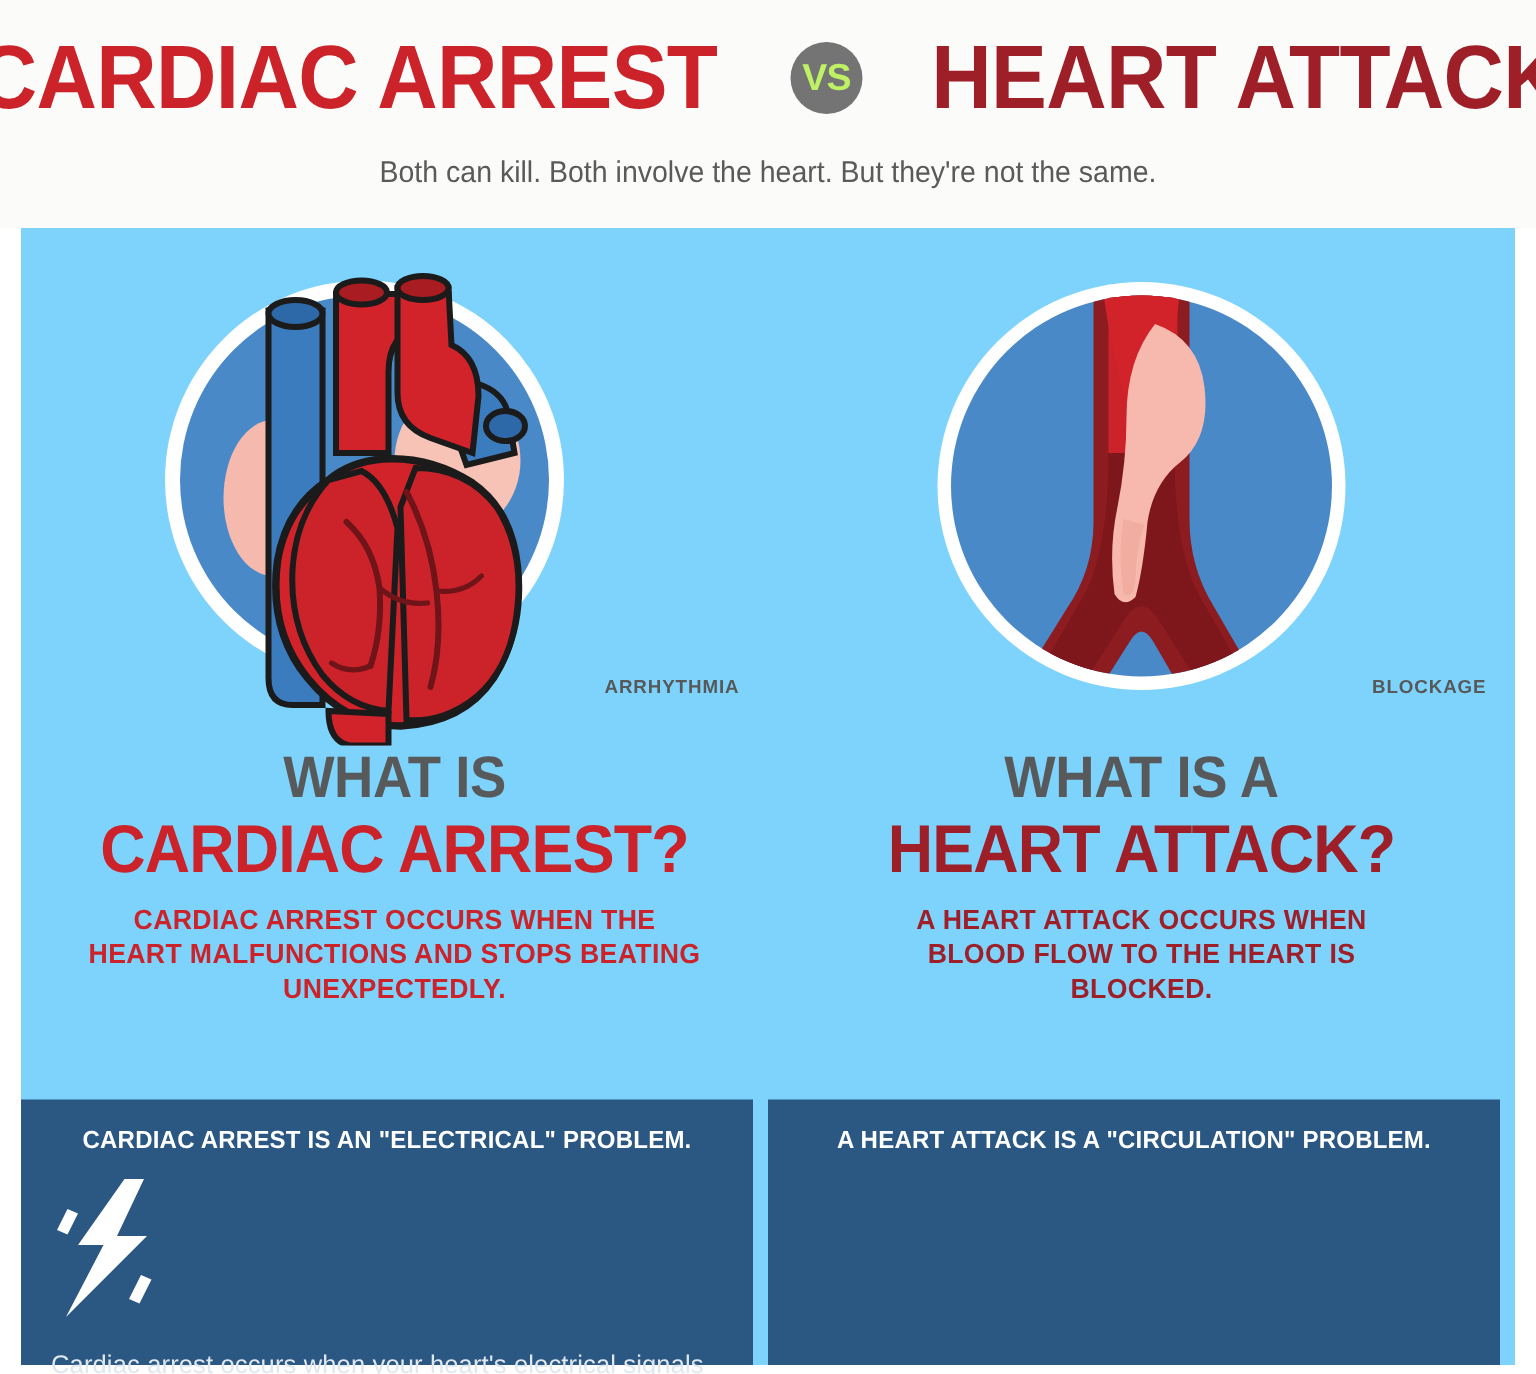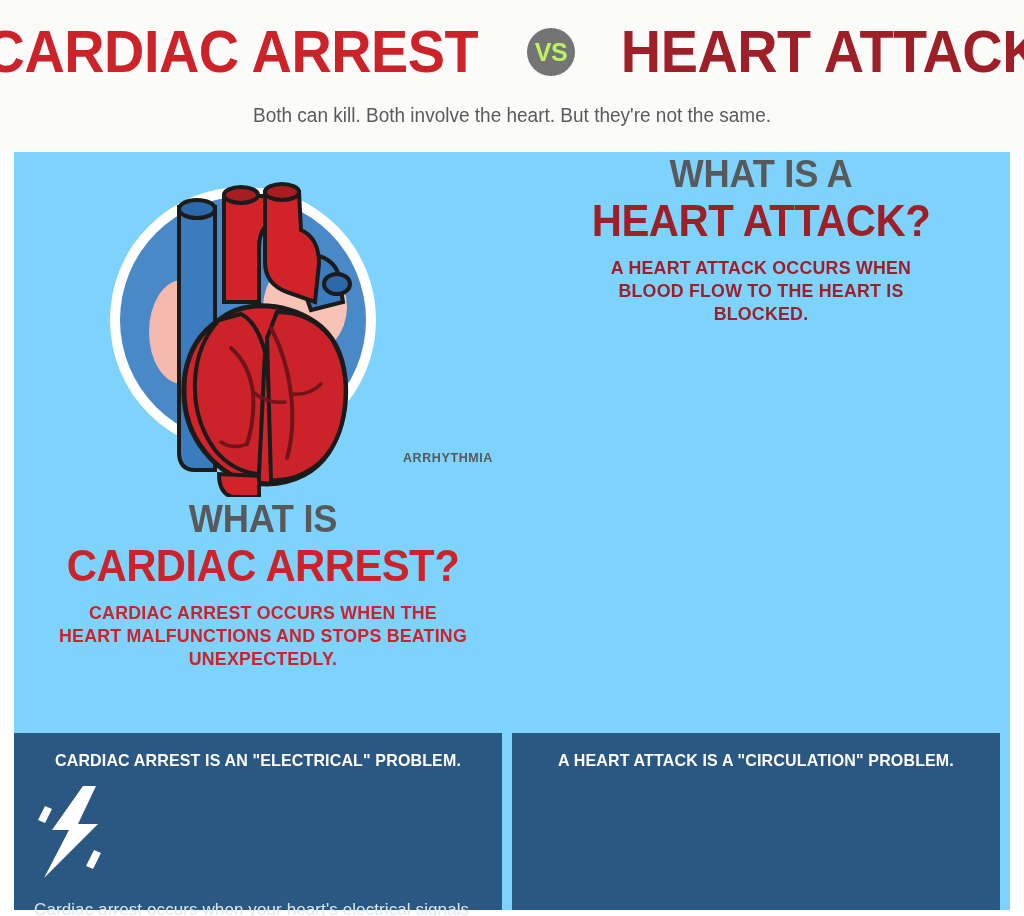"BLOCKAGE" div.illo-area { html: none -> <div> <svg> <defs> <clipPath> <circle></circle> </clipPath> </defs> <circle></circle> <circle></circle> <g> <path></path> <path></path> <path></path> <path></path> <path></path> <path></path> </g> </svg> <div>BLOCKAGE</div> </div> }
